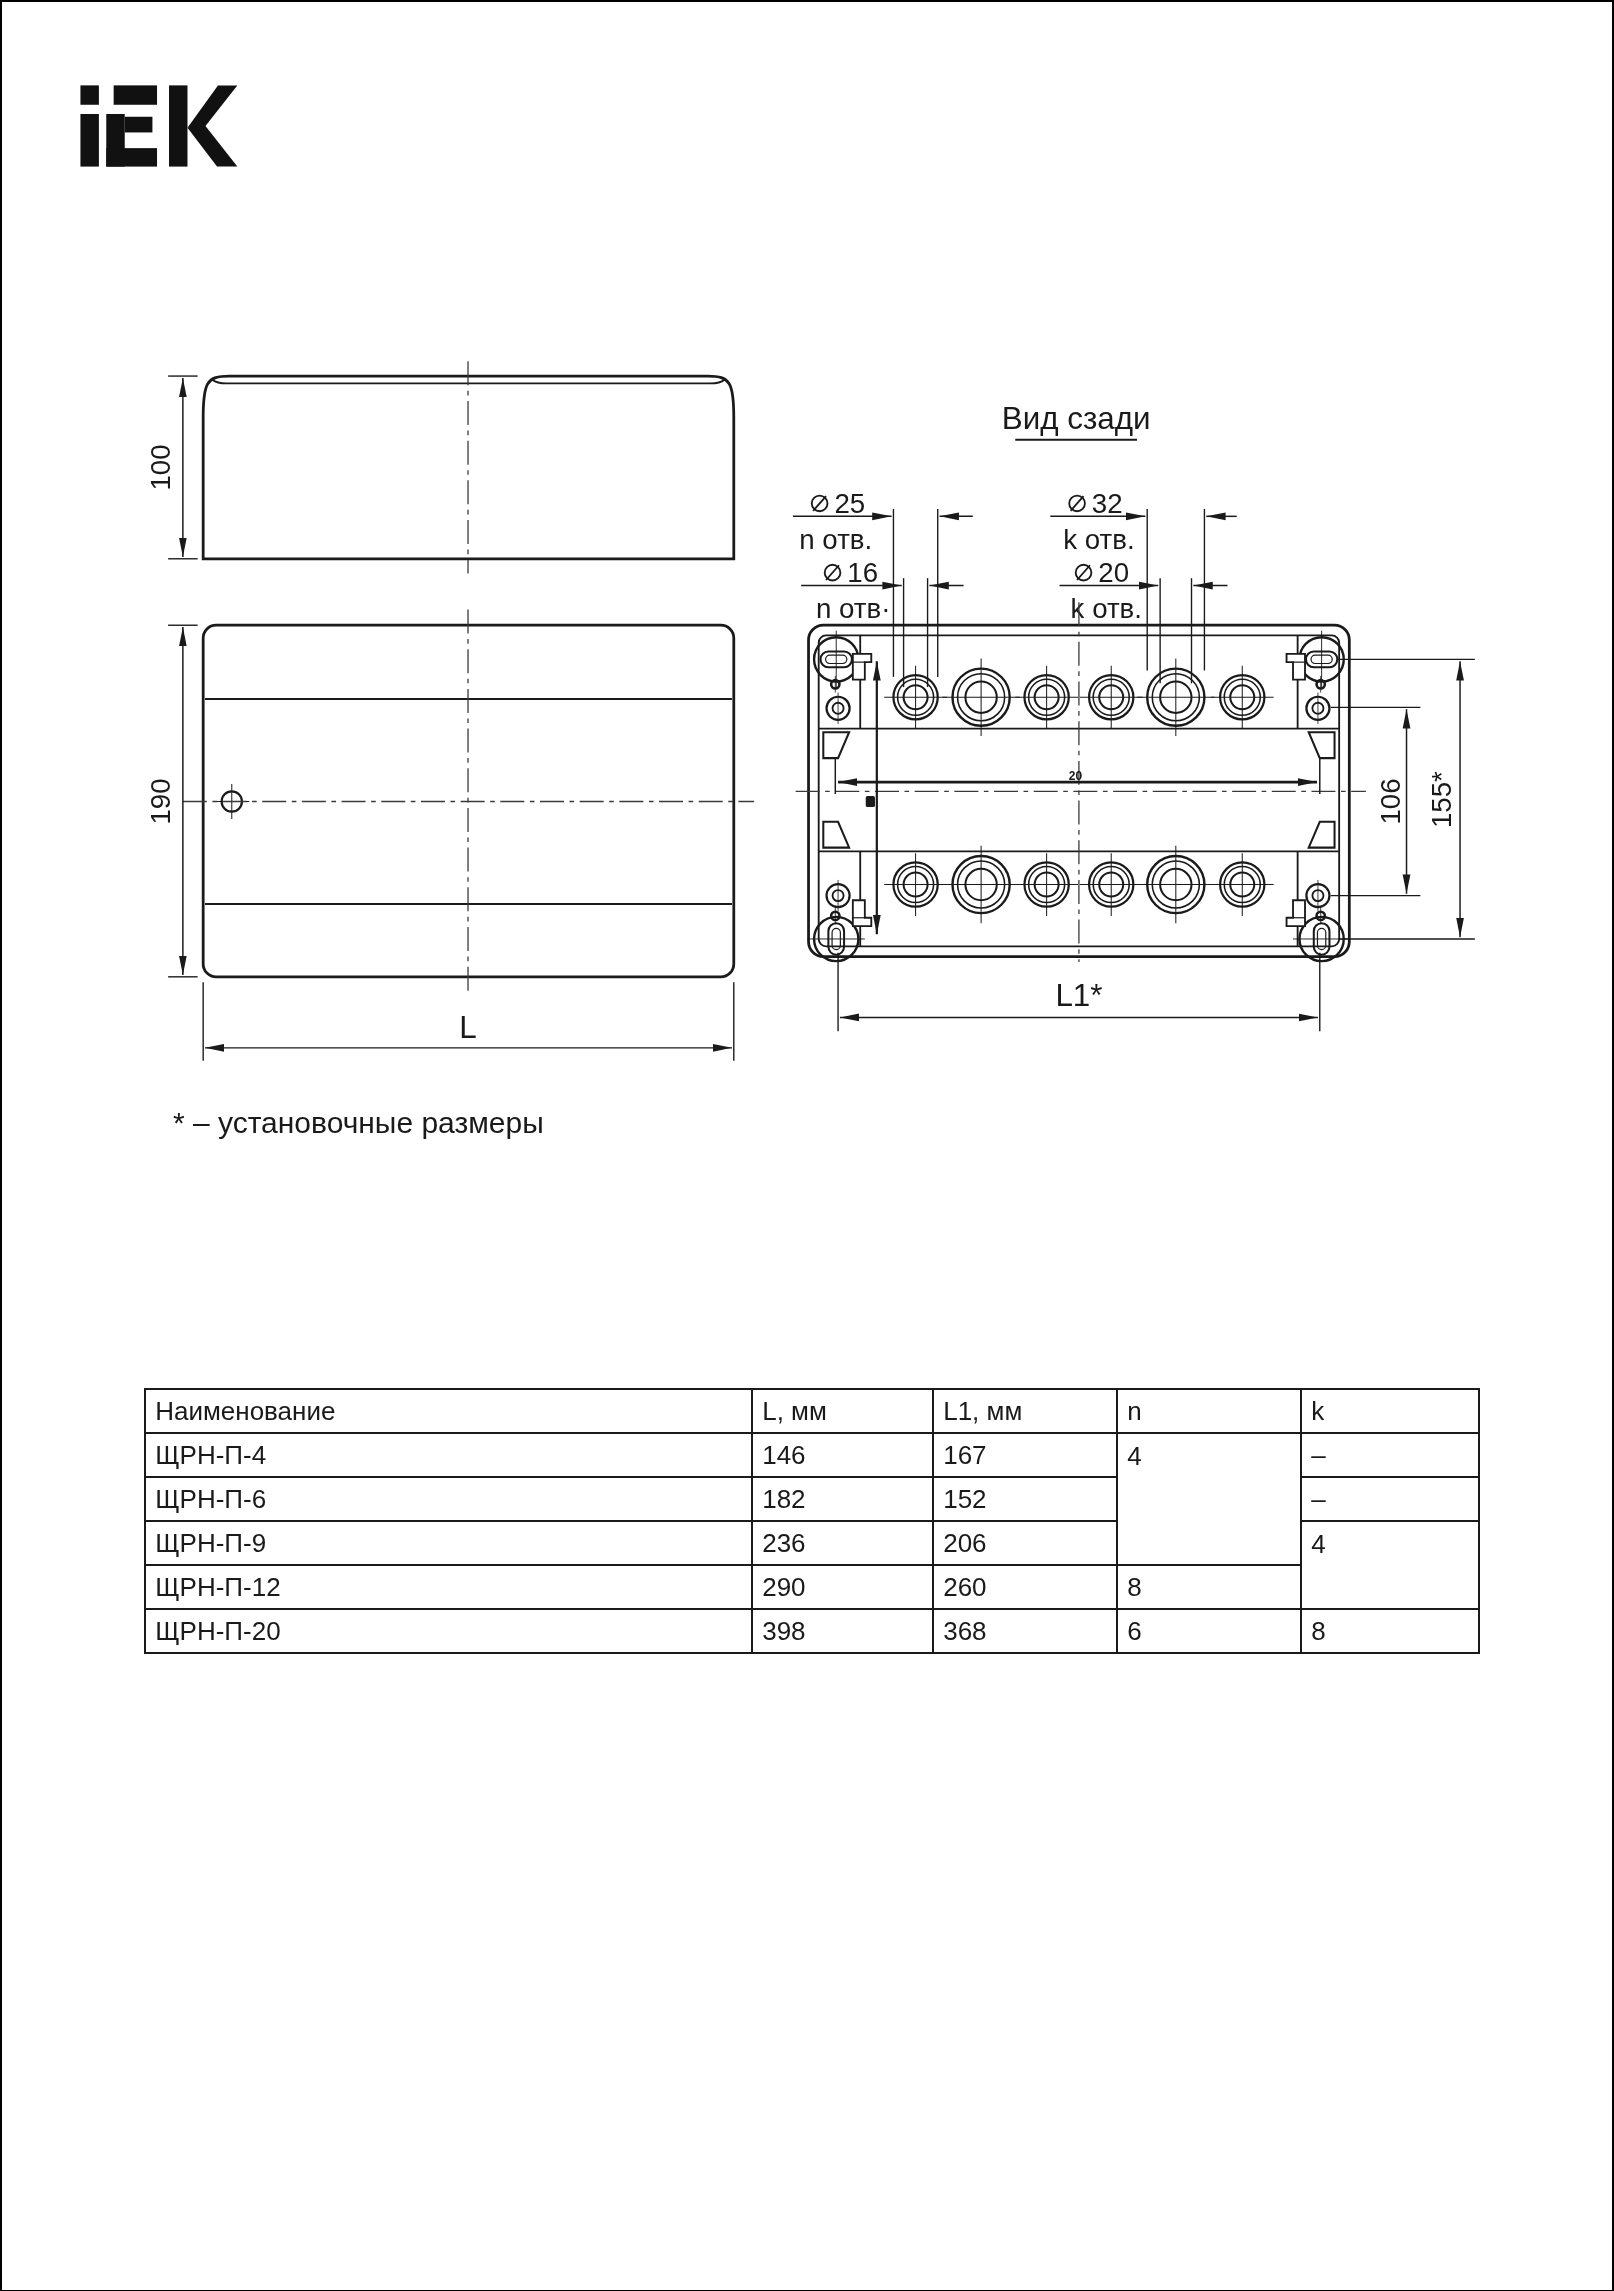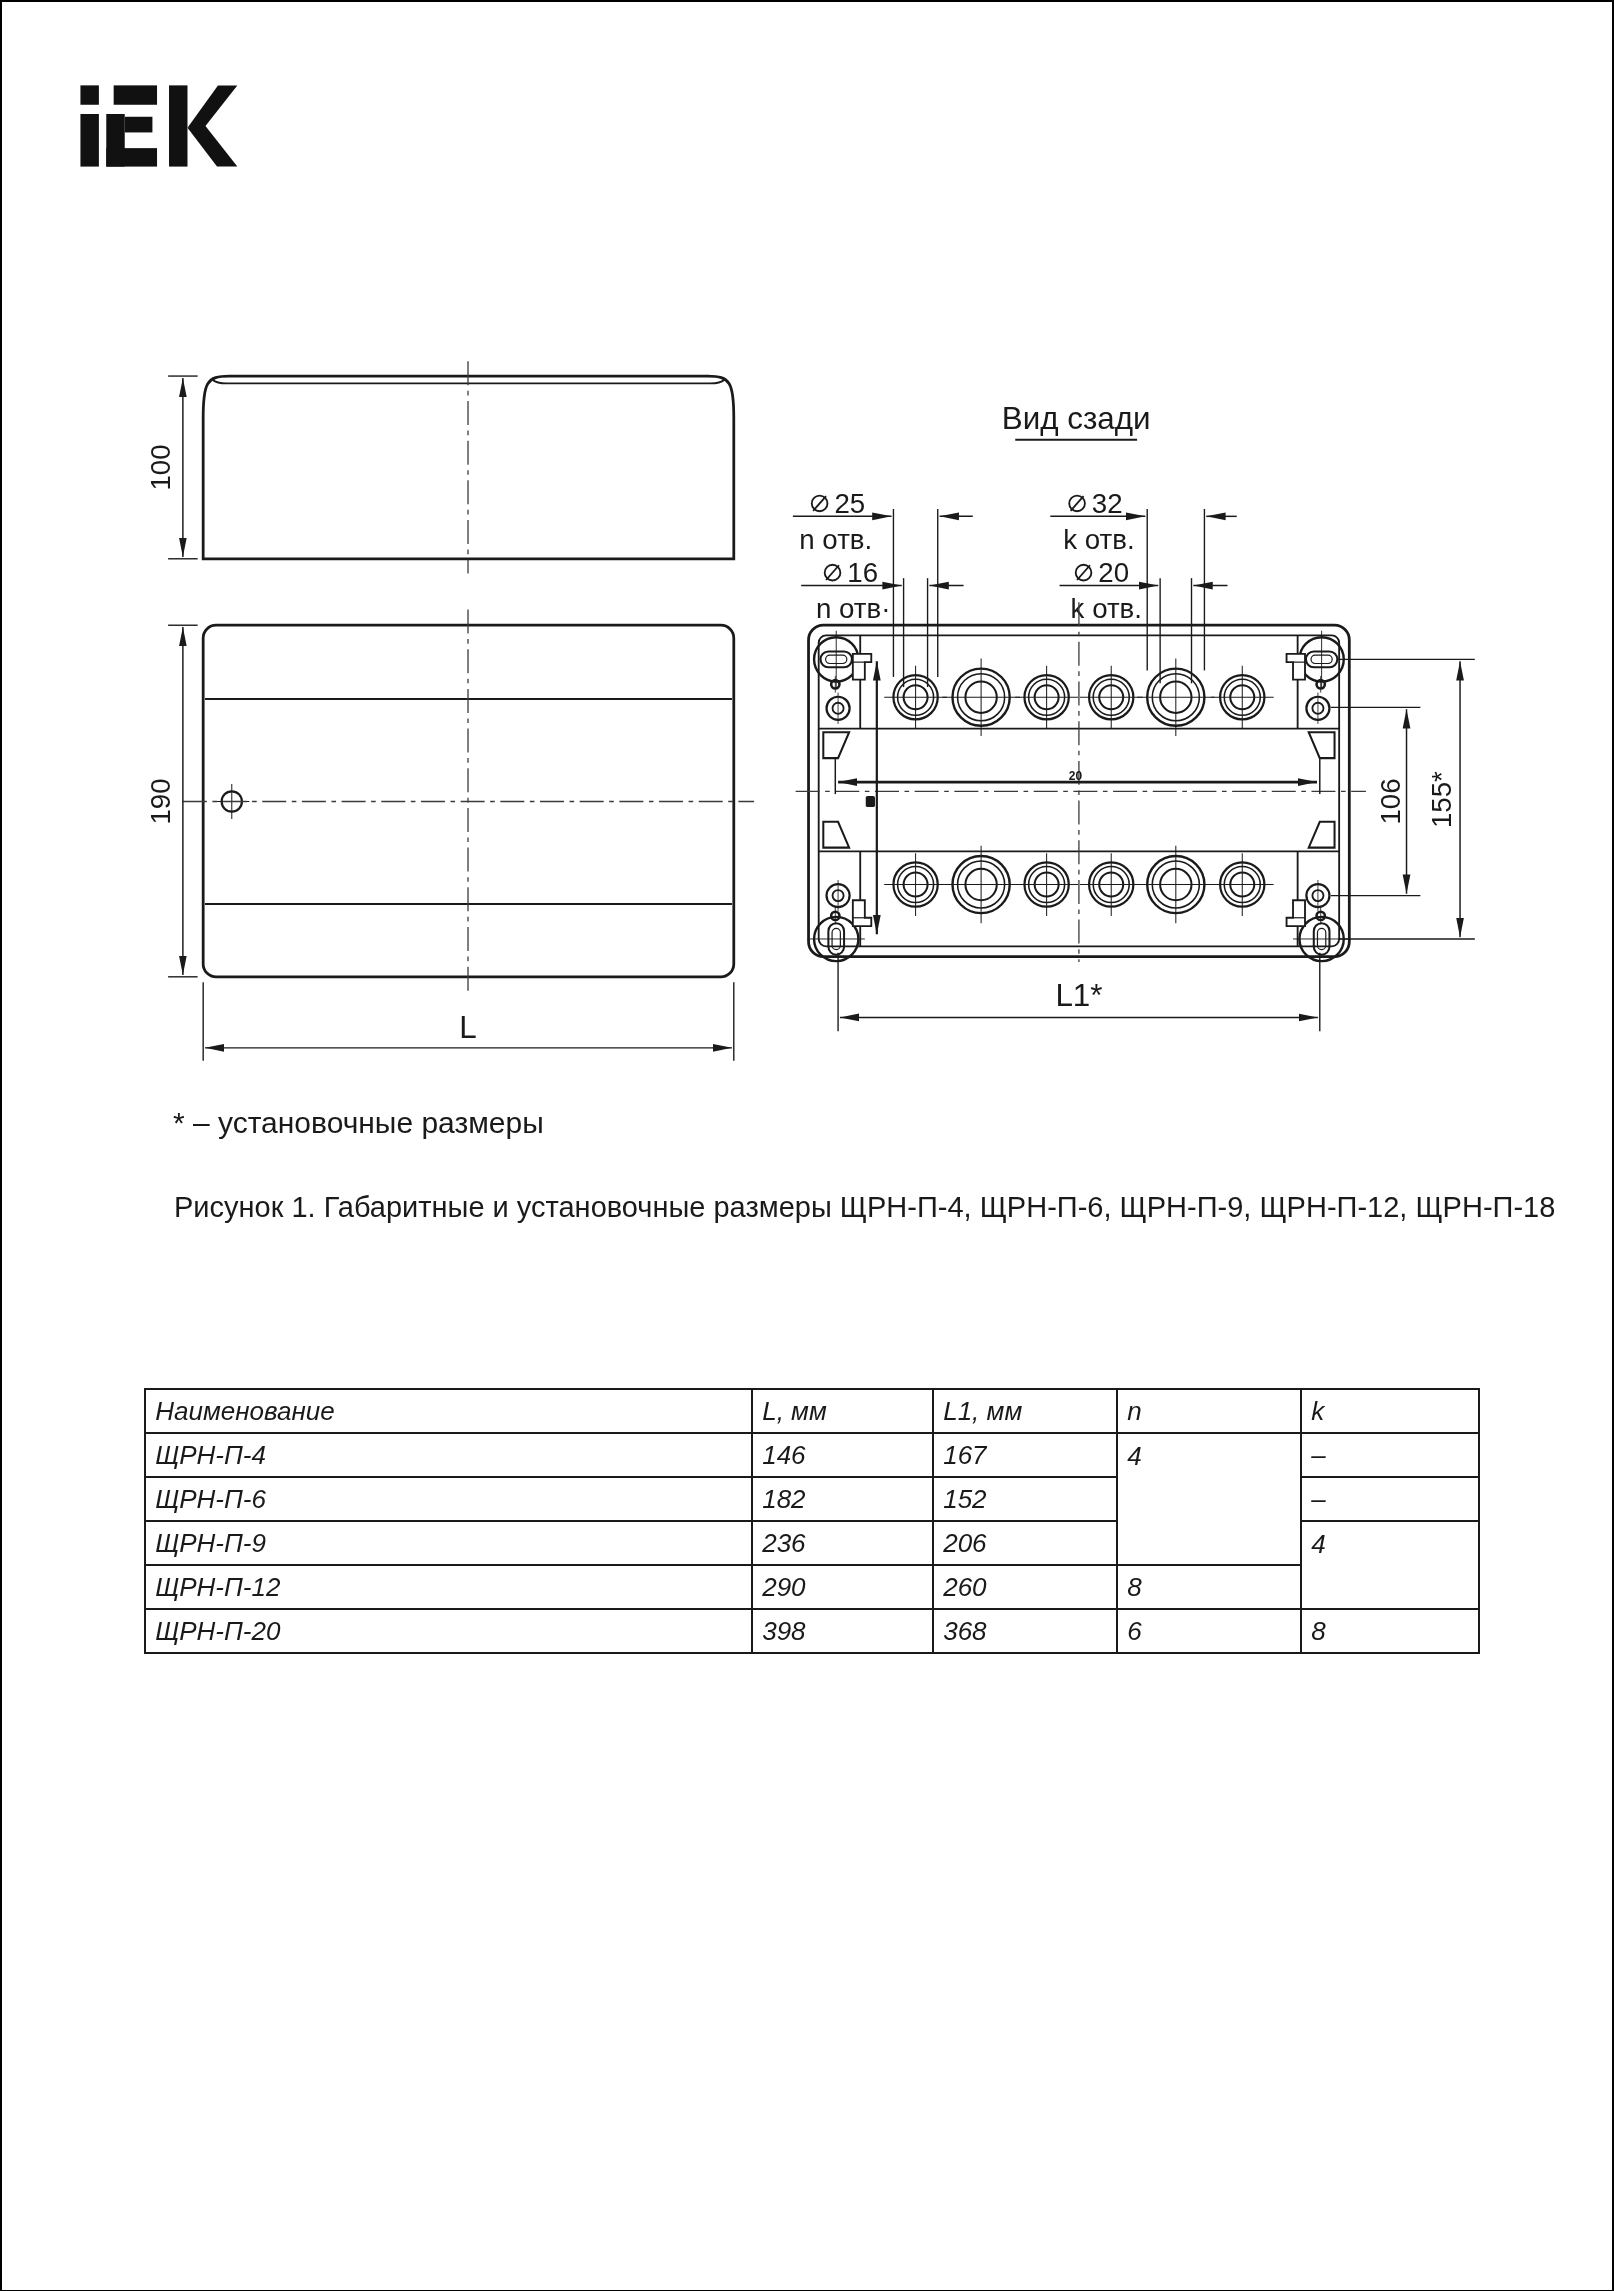"Рисунок 1. Габаритные и установочные" div.caption { html: <div>Рисунок 1. Габаритные и установочные размеры ЩРН-П-4, ЩРН-П-6, ЩРН-П-9, ЩРН-П-12, ЩРН-П-18</div> -> none }
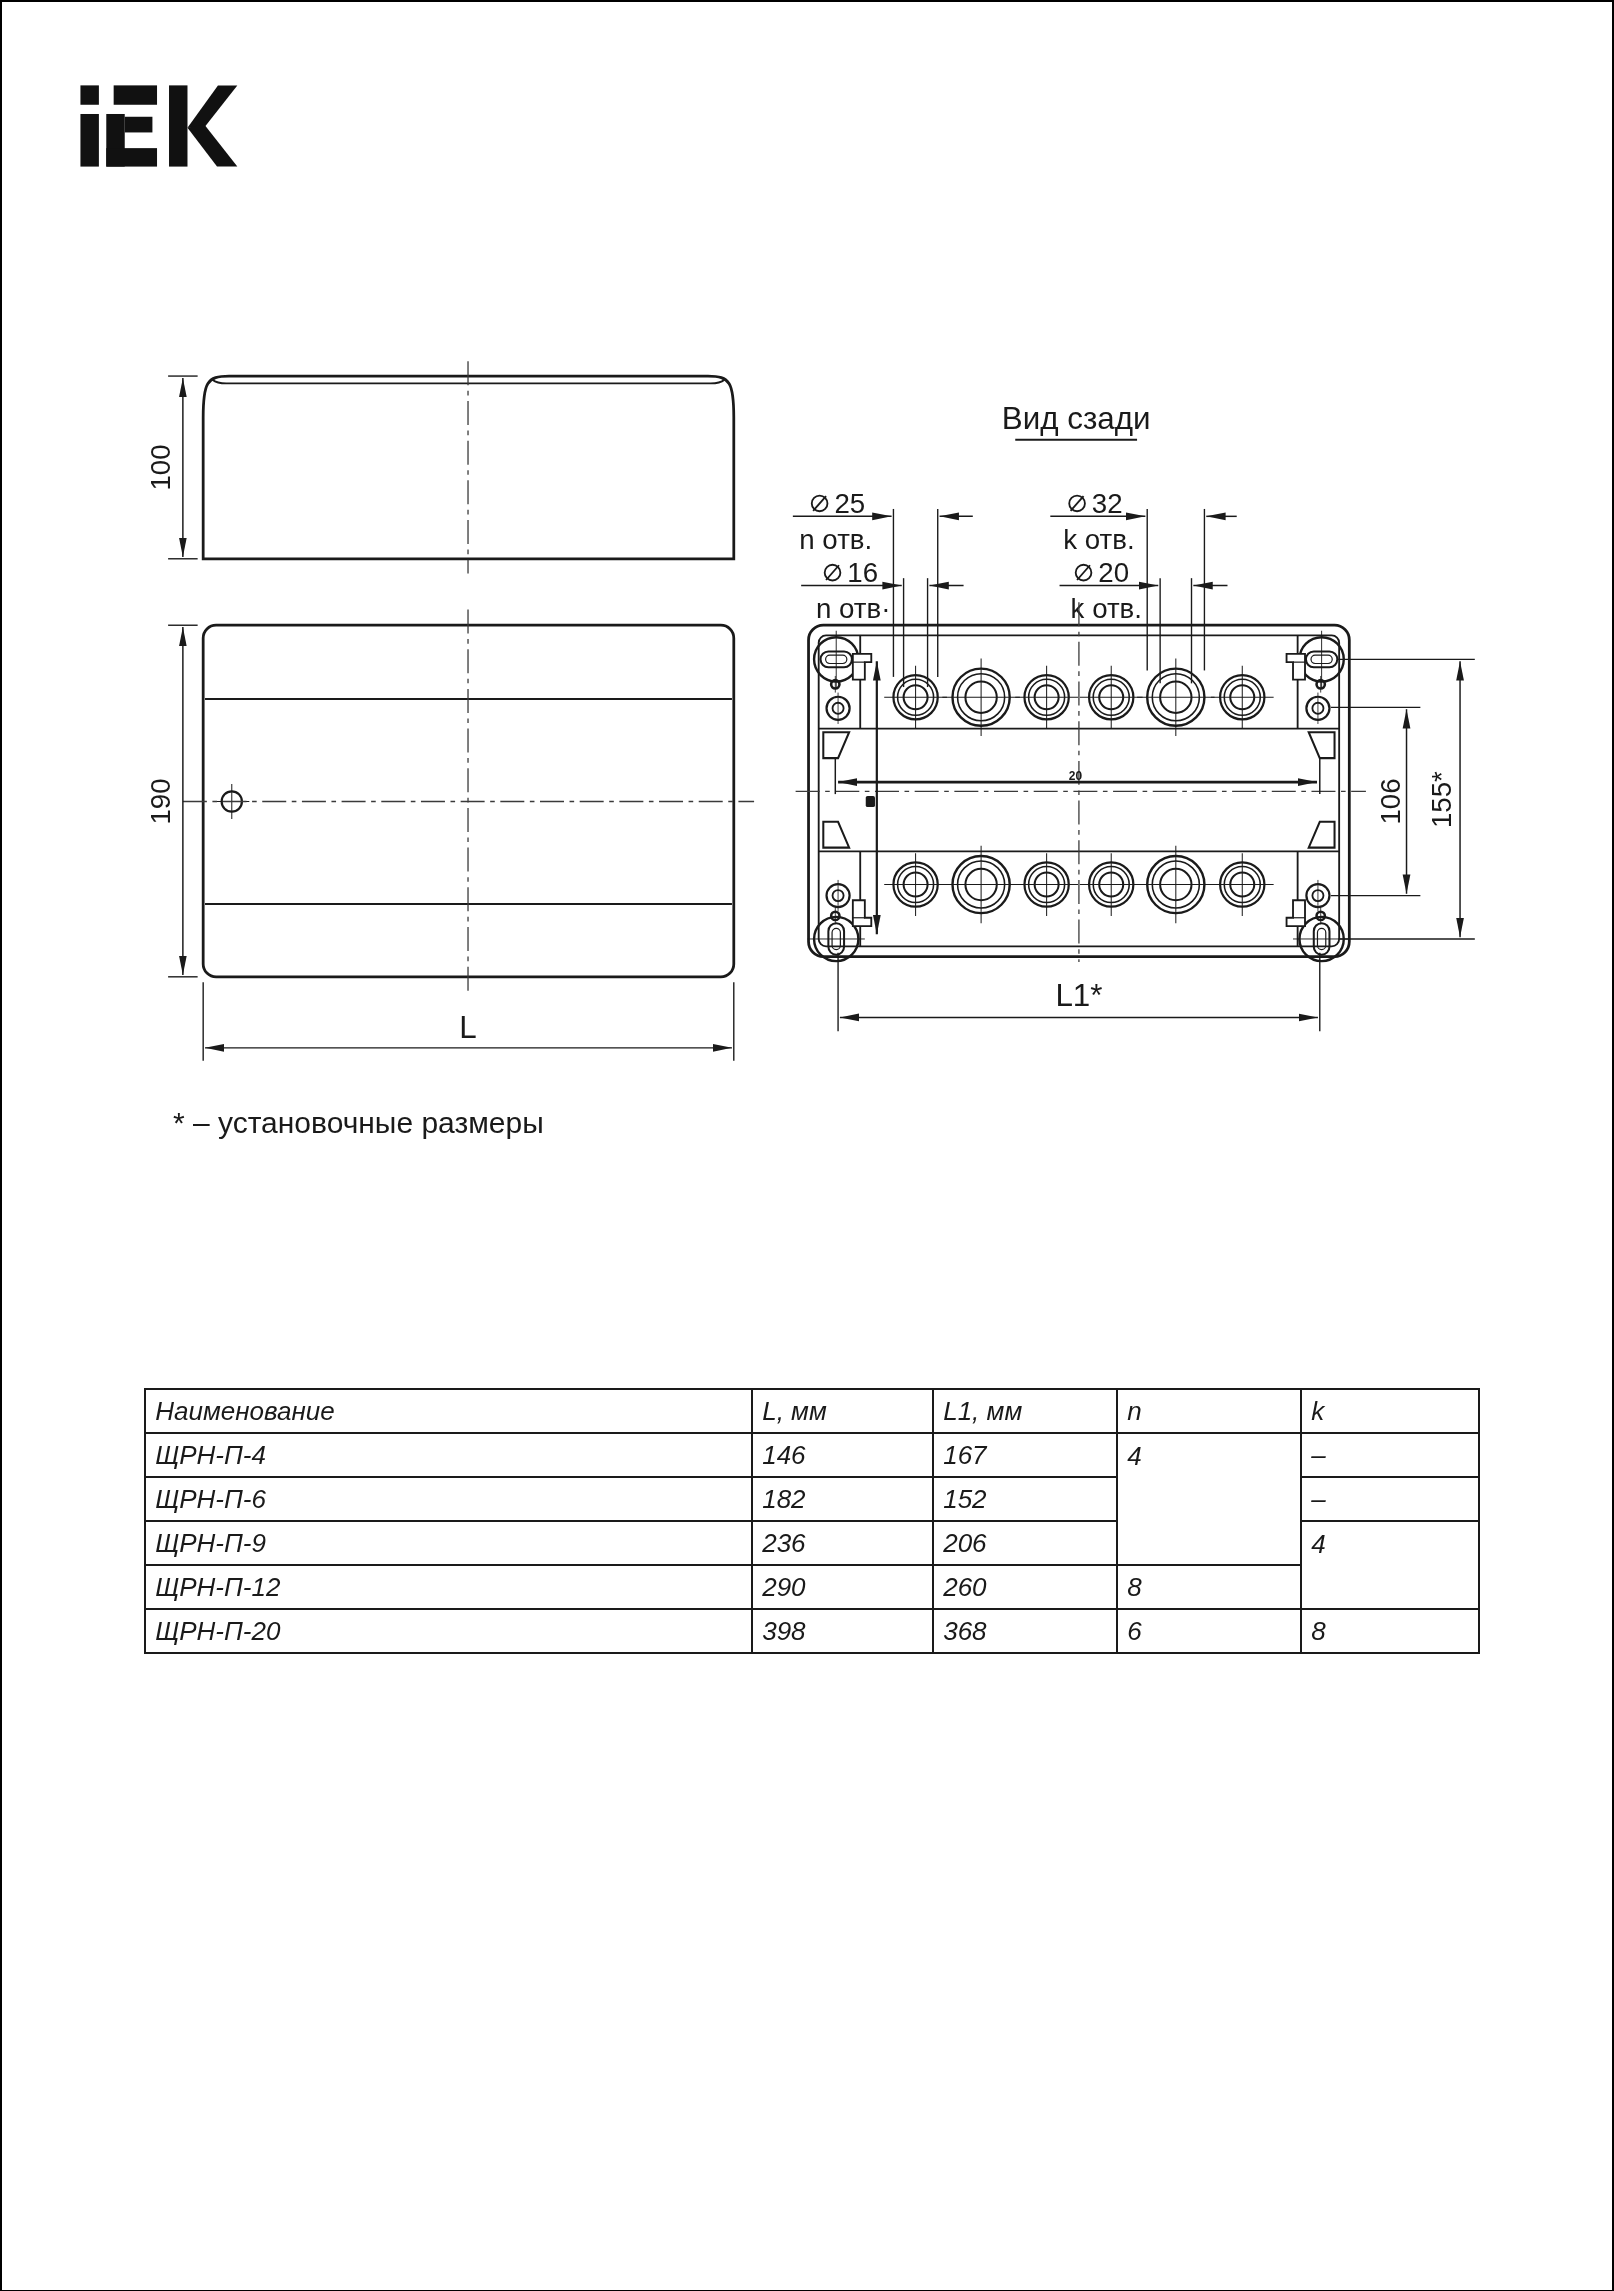"Наименование" table.dims { font-style: italic -> none }
